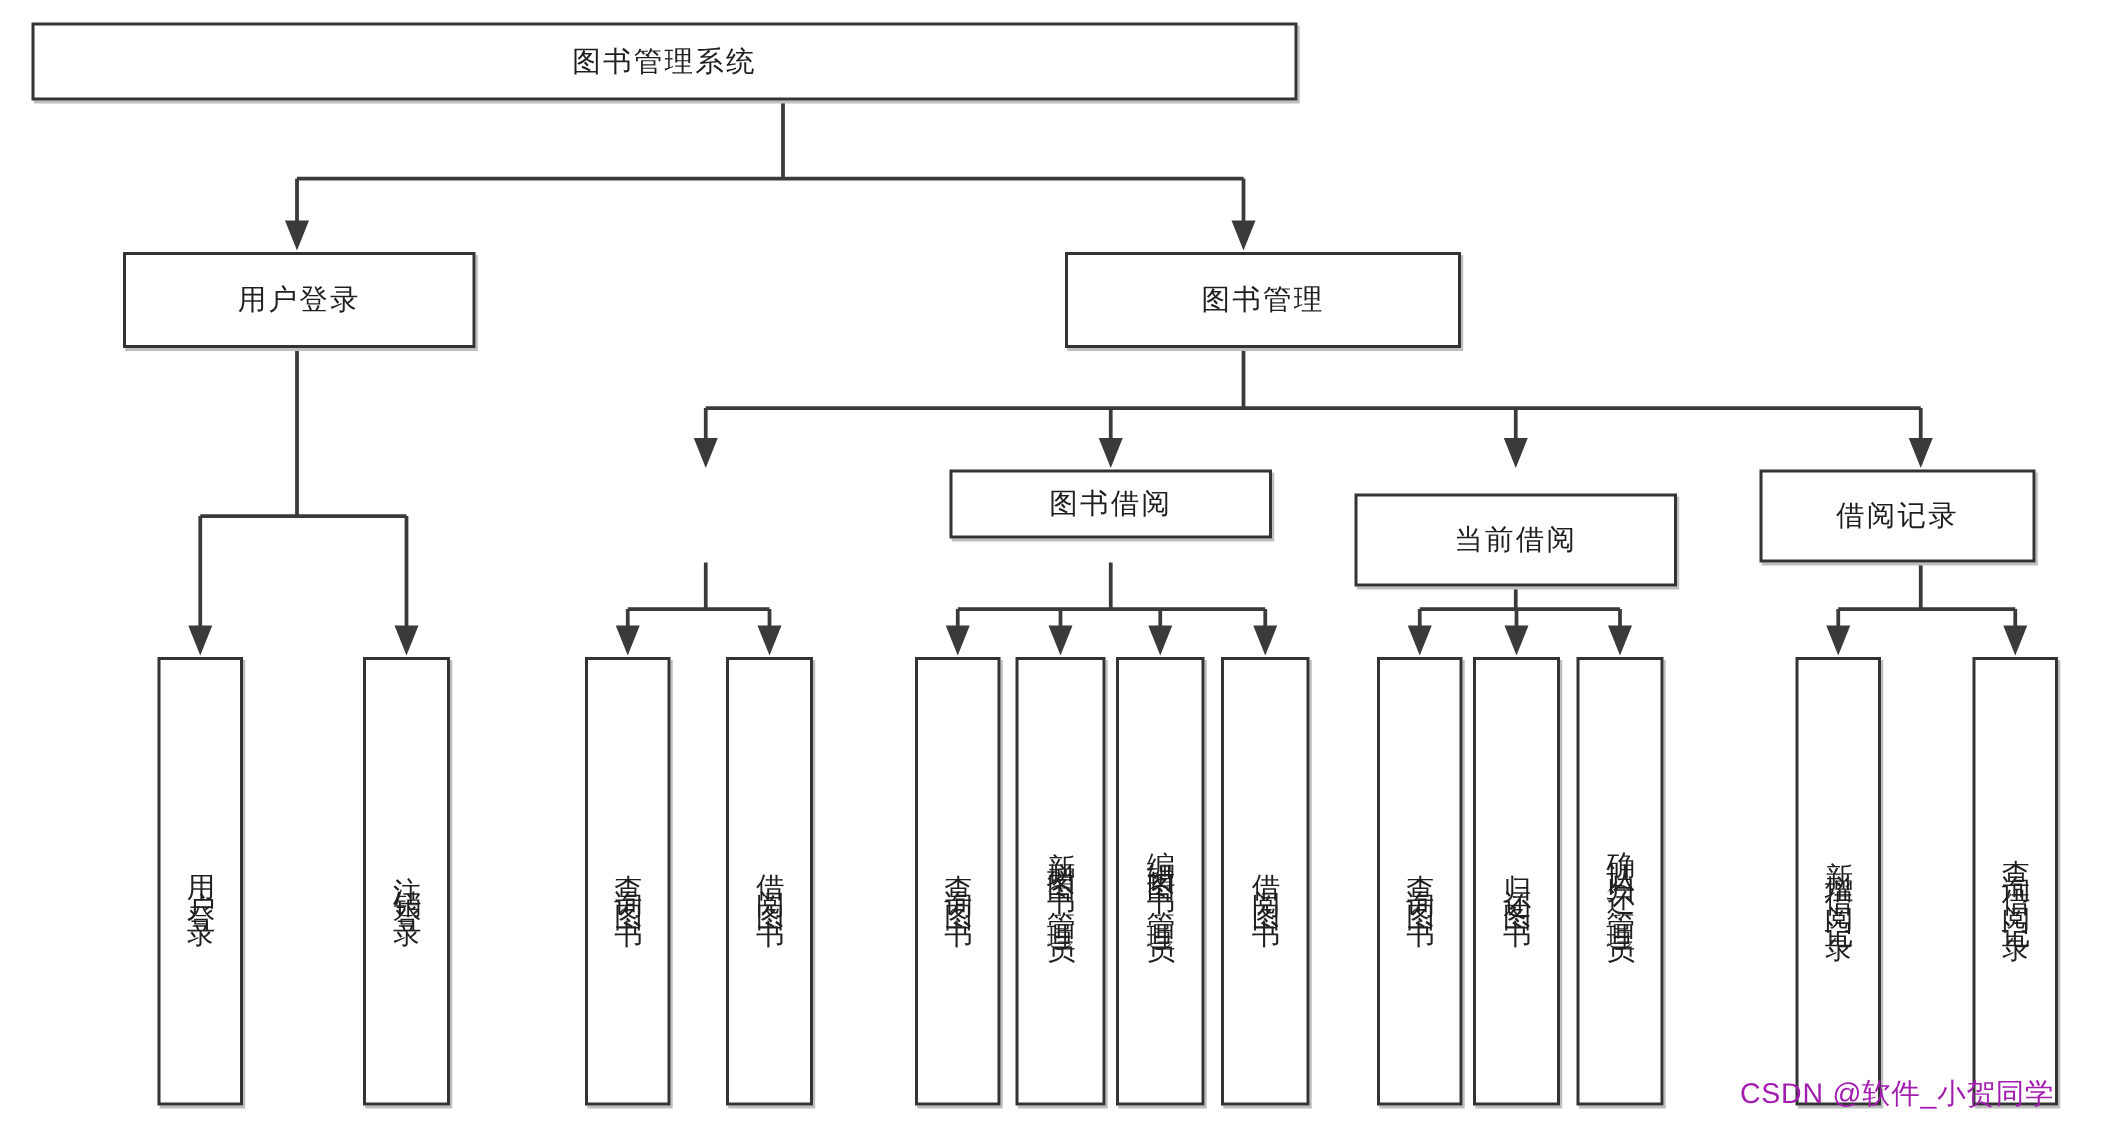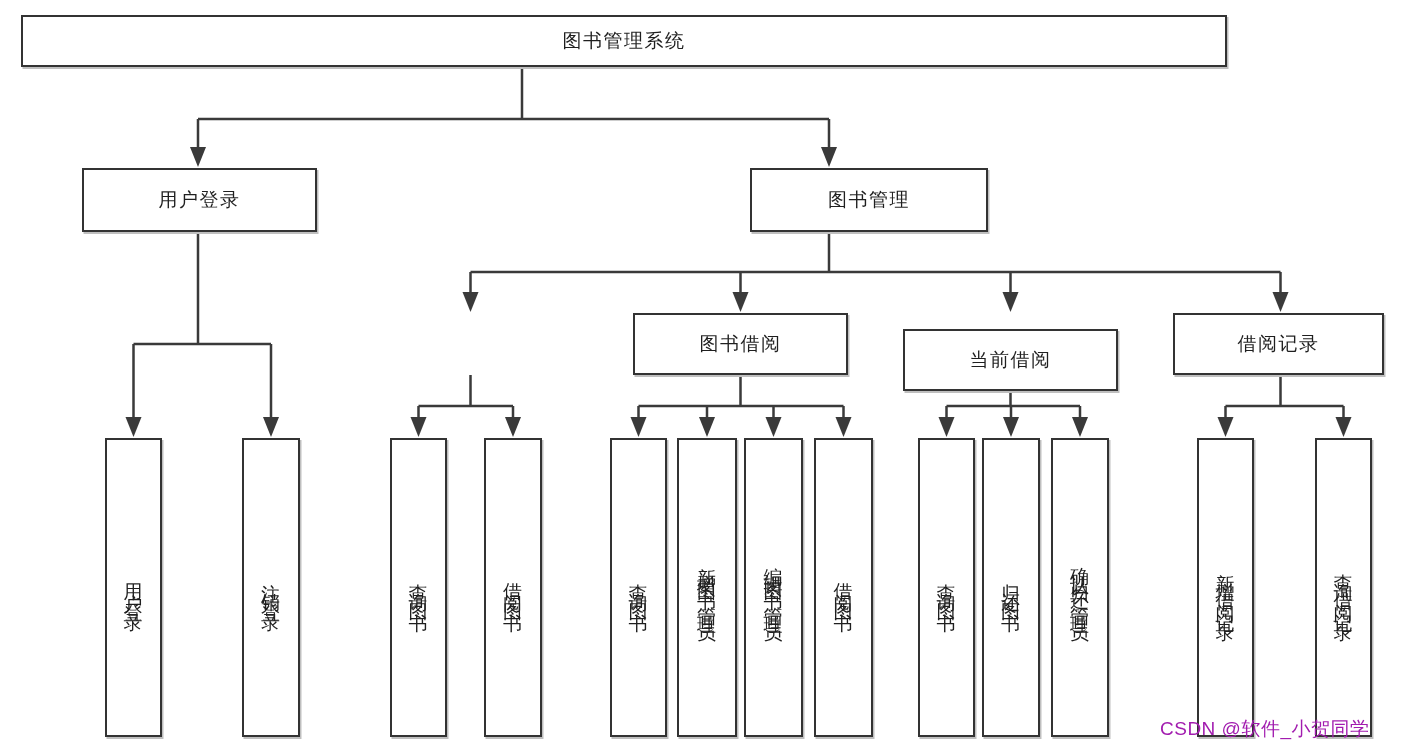"图书管理系统" div.node { width: 1206px -> 844px }
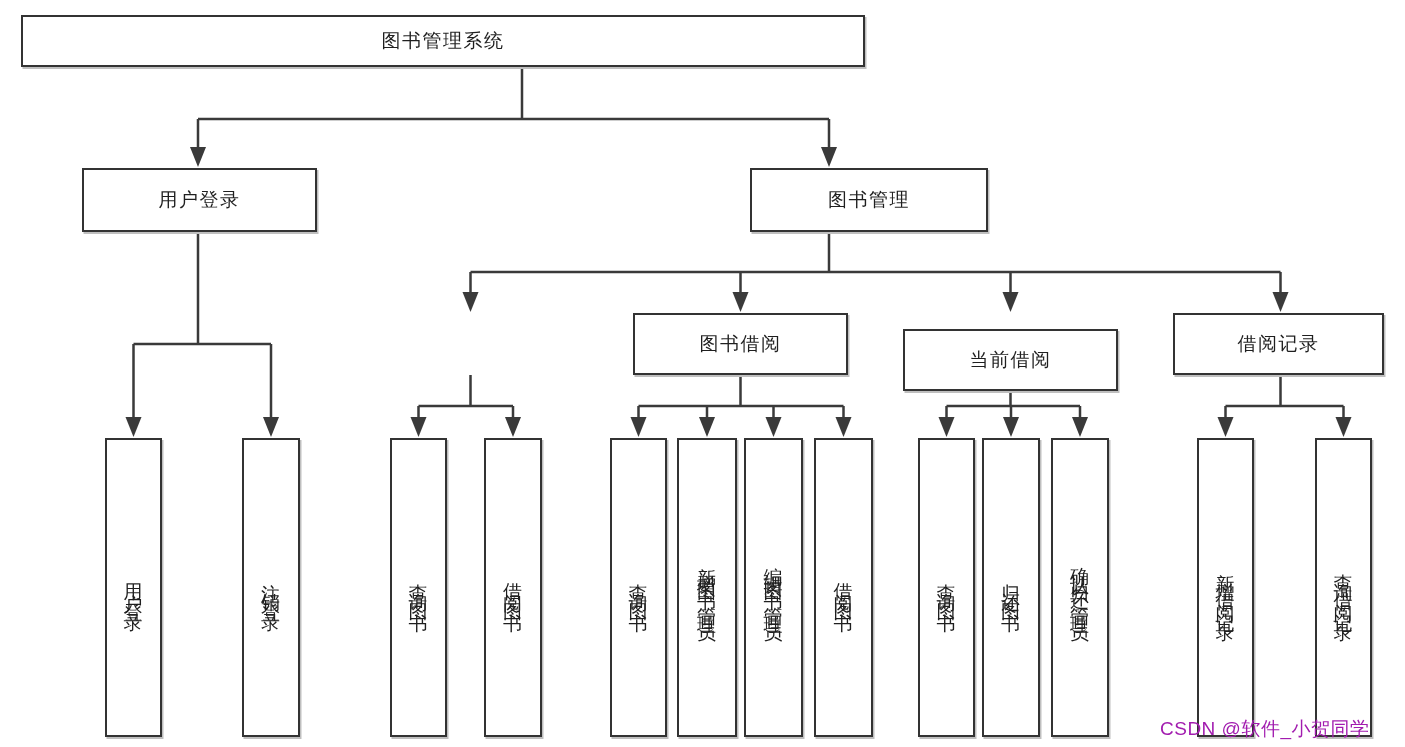"图书管理" div.node { margin-left: 40px -> none; width: 238px -> 264px }
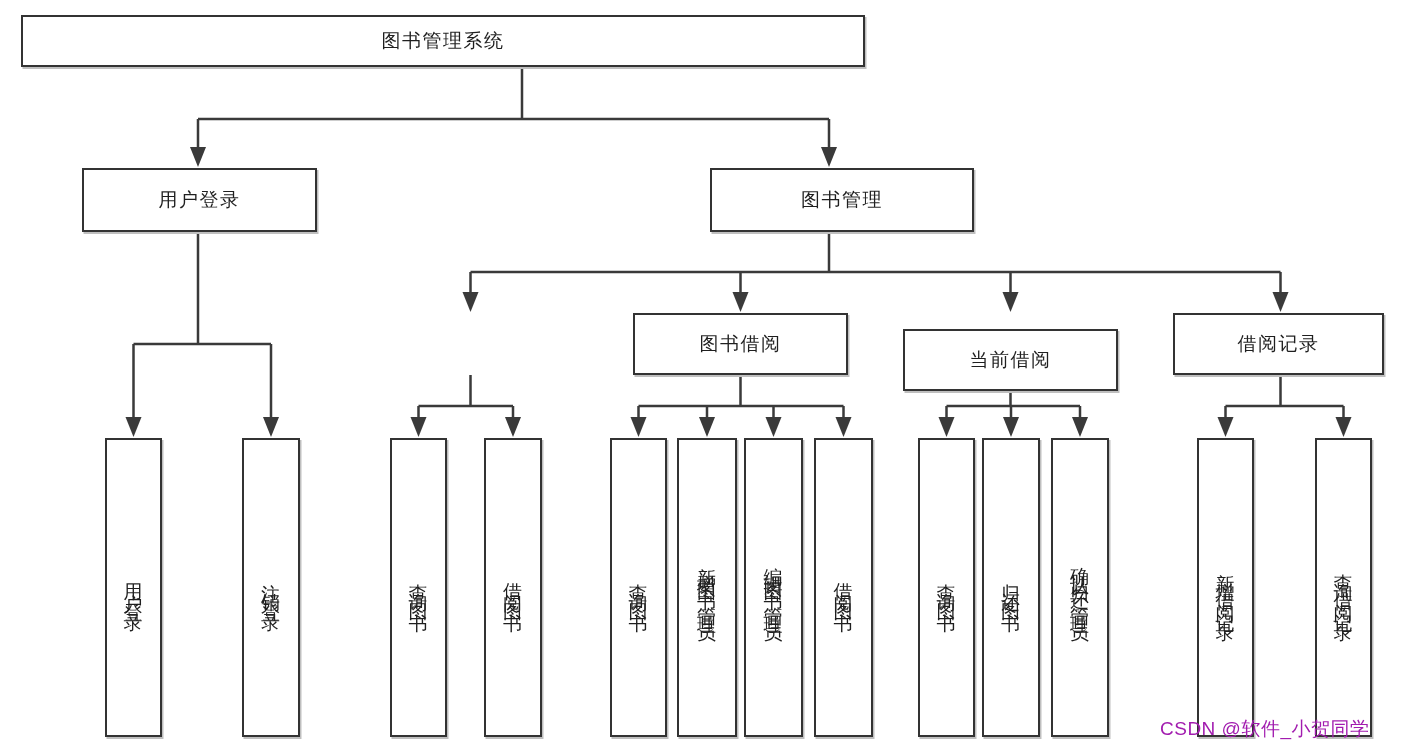"图书借阅" div.node { height: 62px -> 46px }
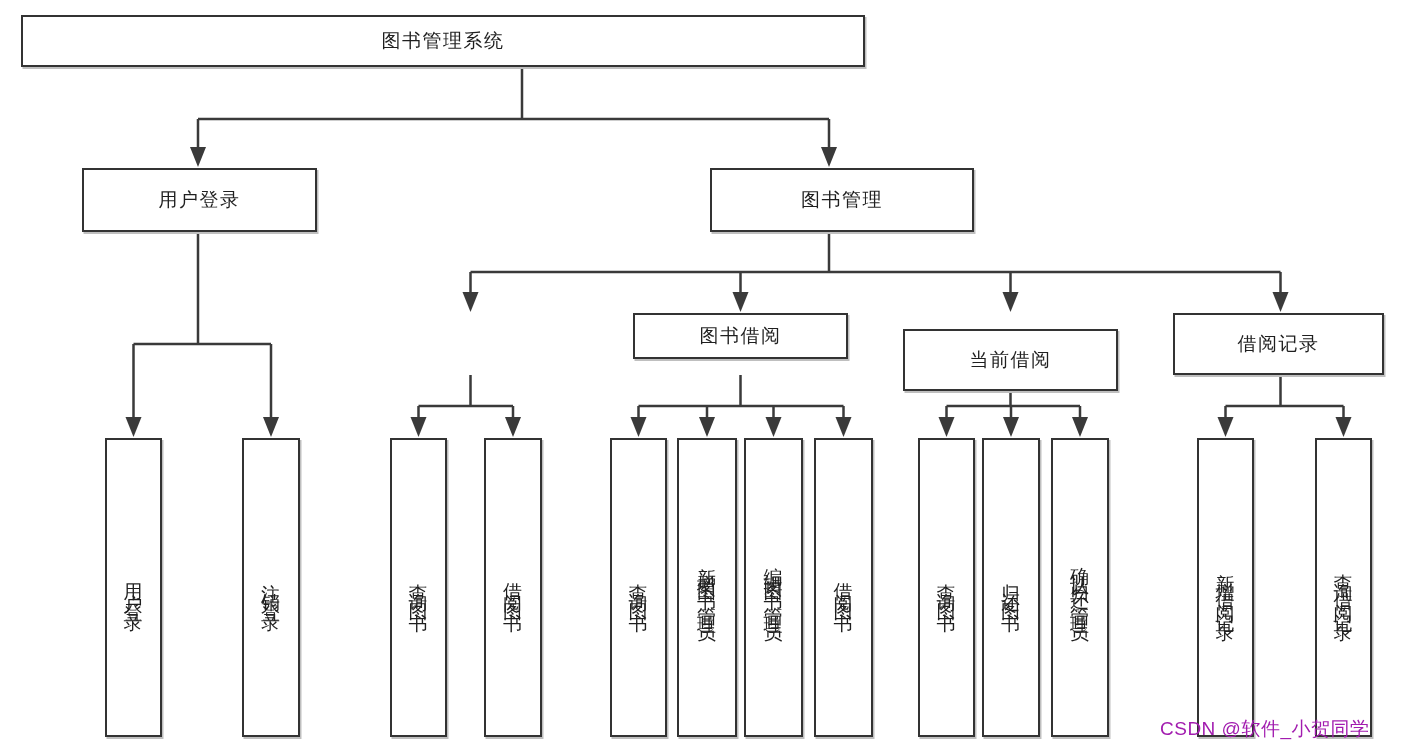"借阅记录" div.node { width: 211px -> 184px }
